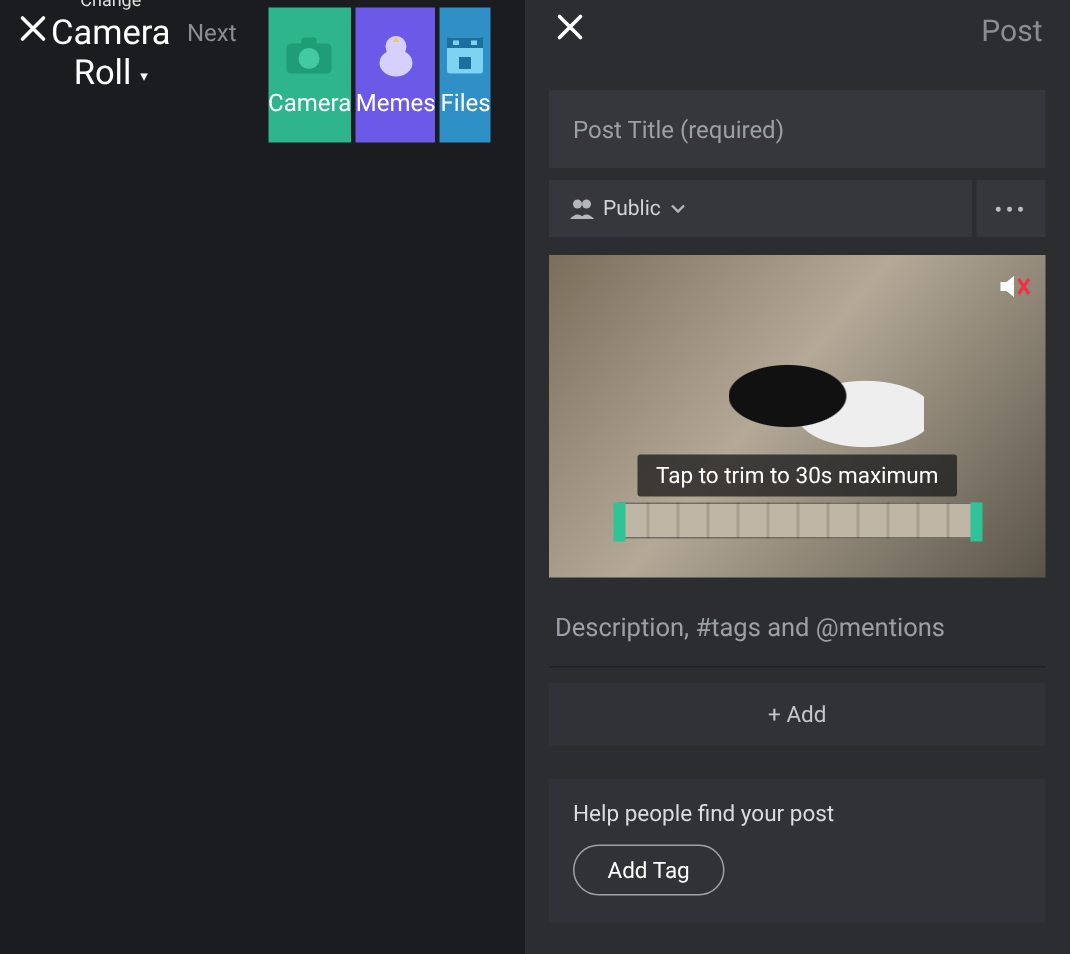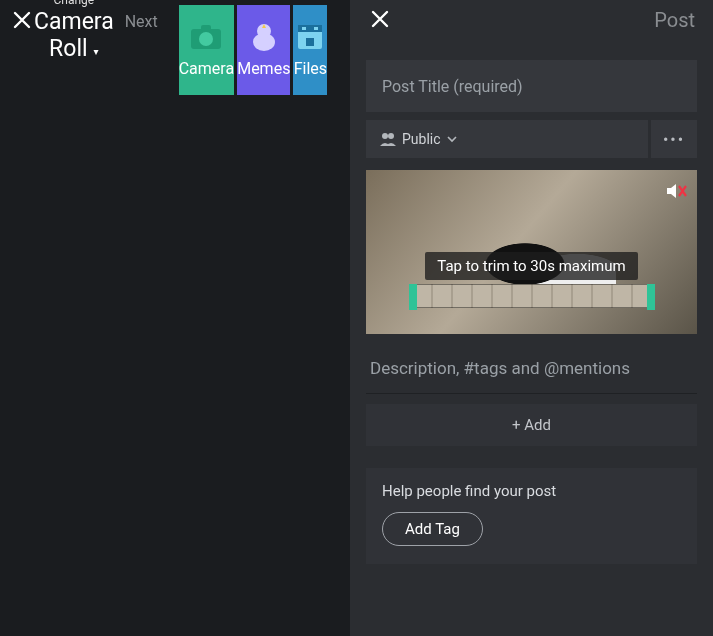"Tap to trim to 30s" .preview { height: 164px -> 215px }
